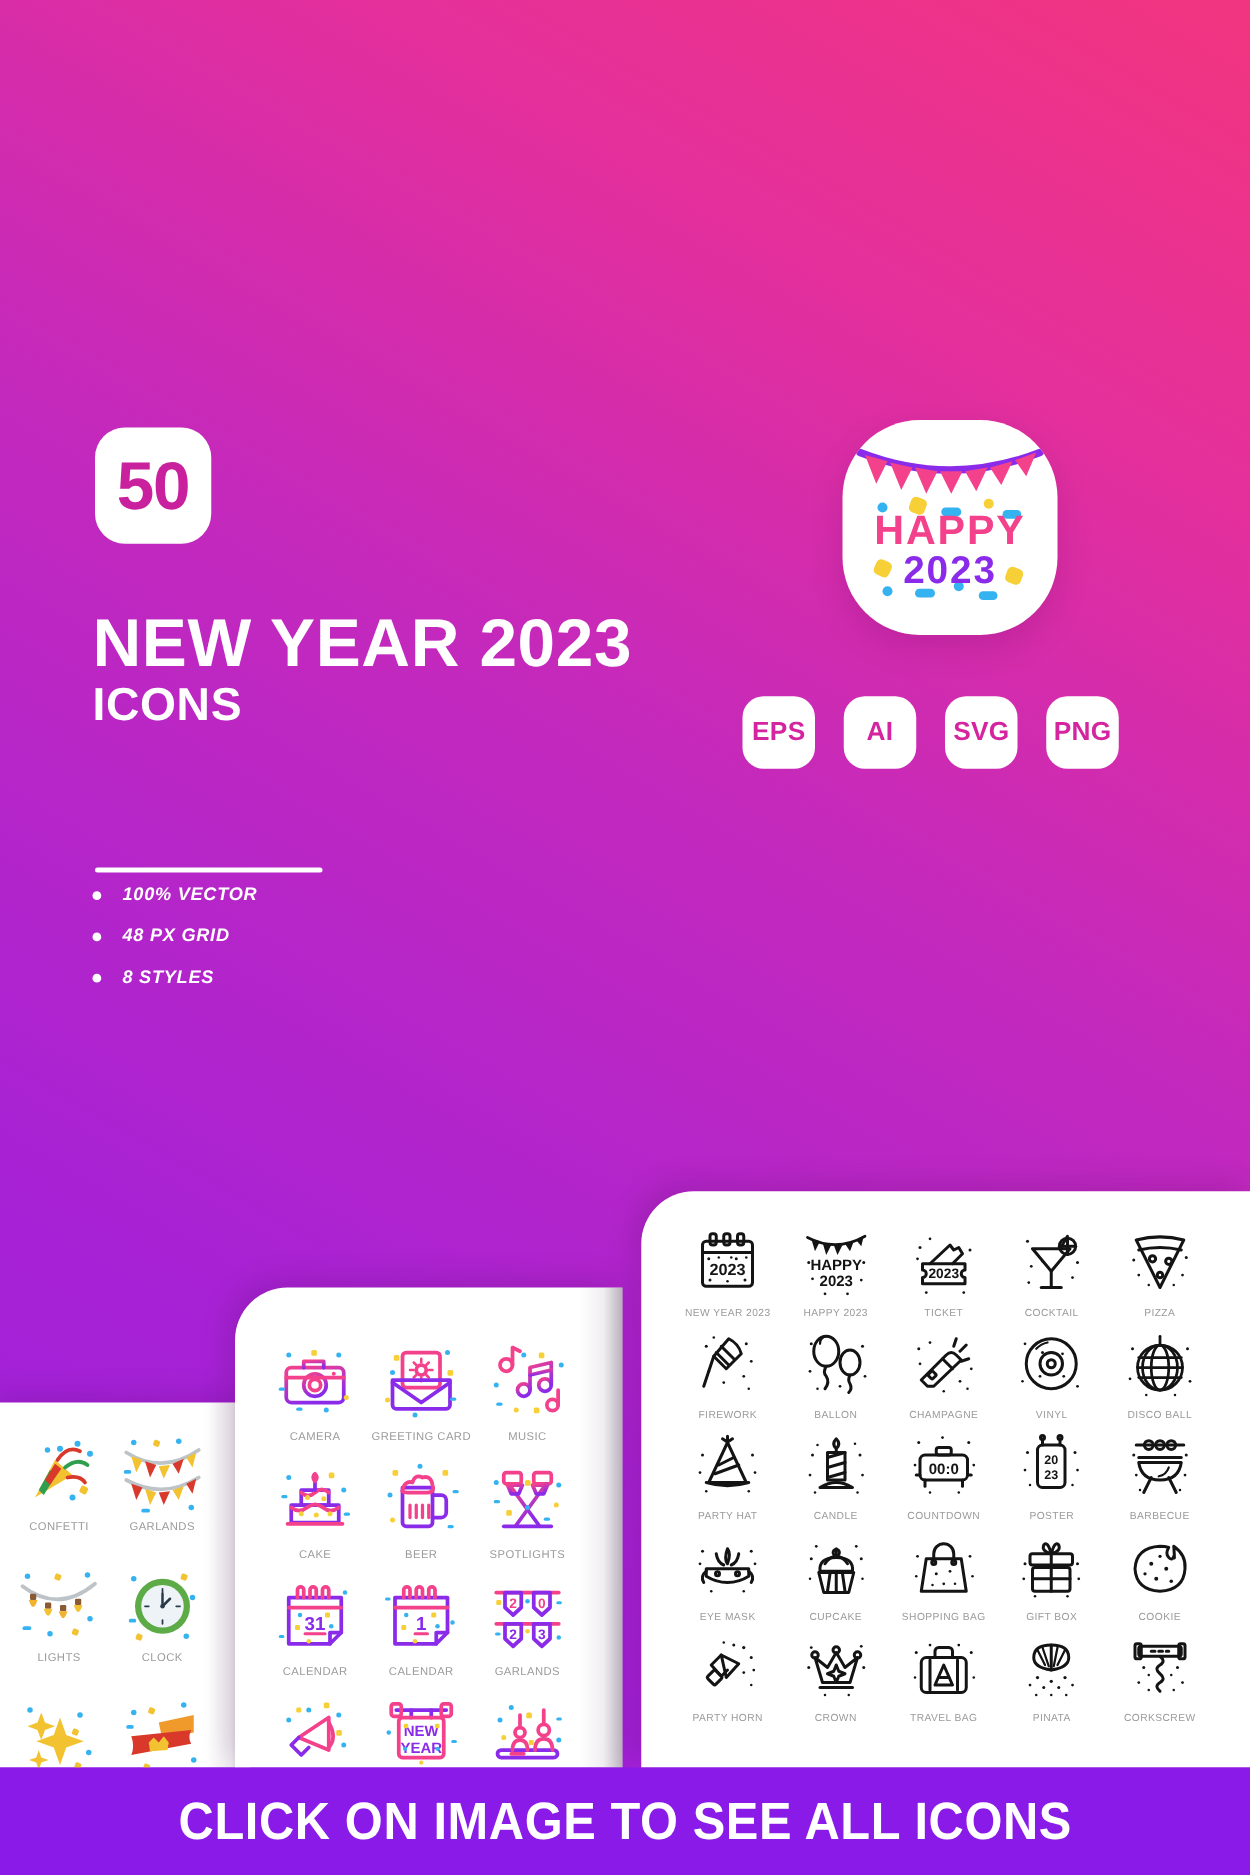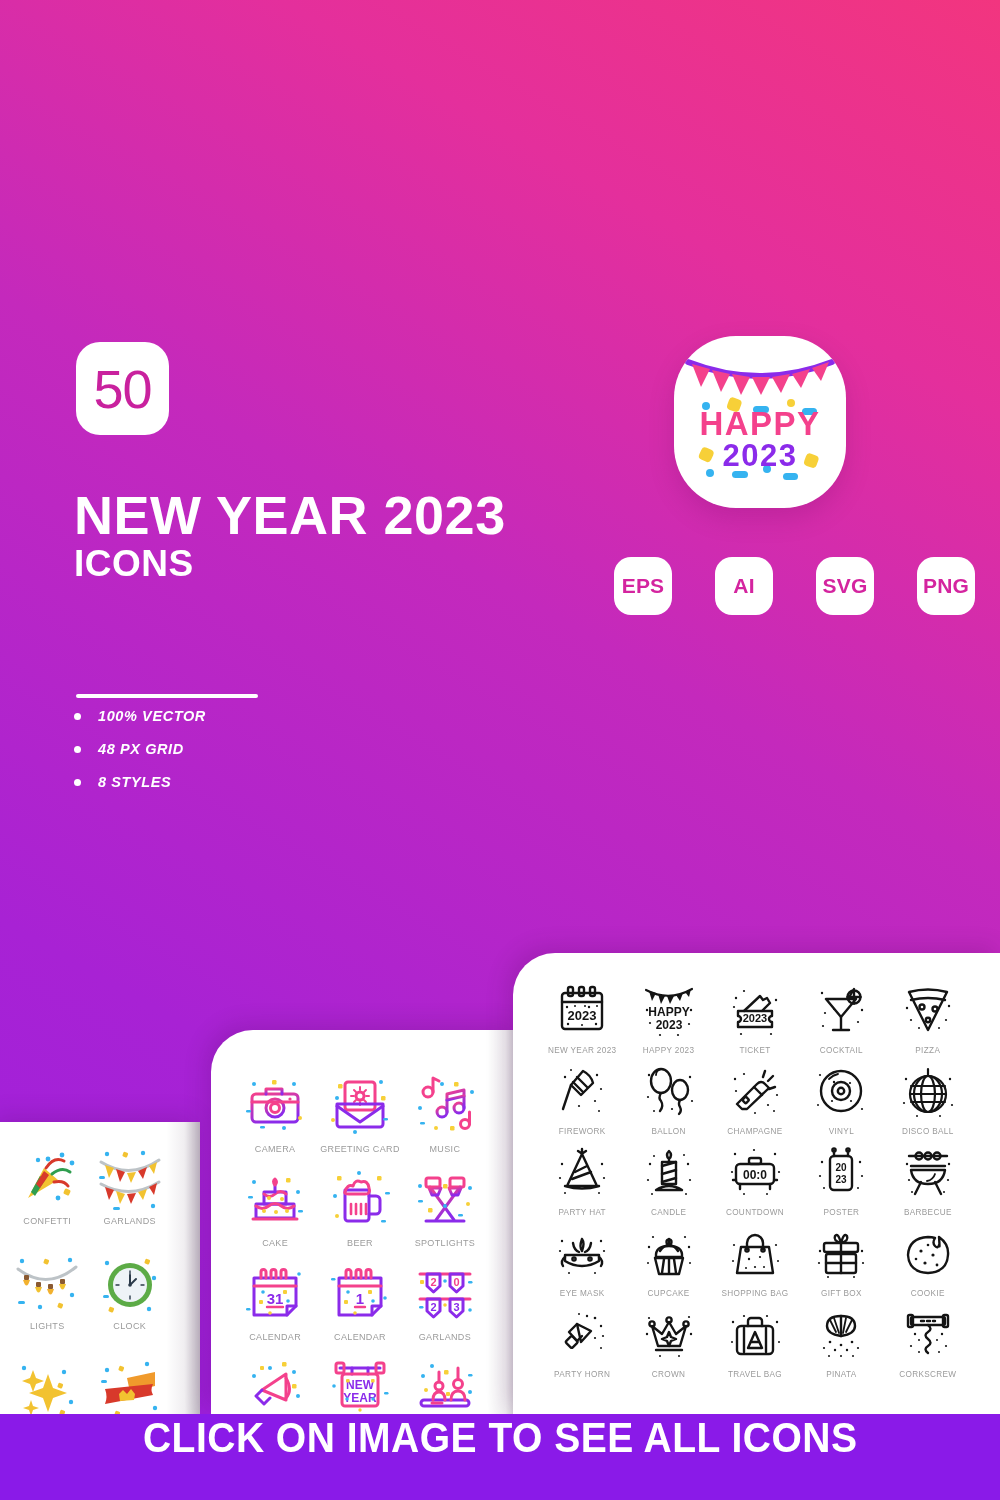"50" .count-badge span { font-weight: normal -> bold }
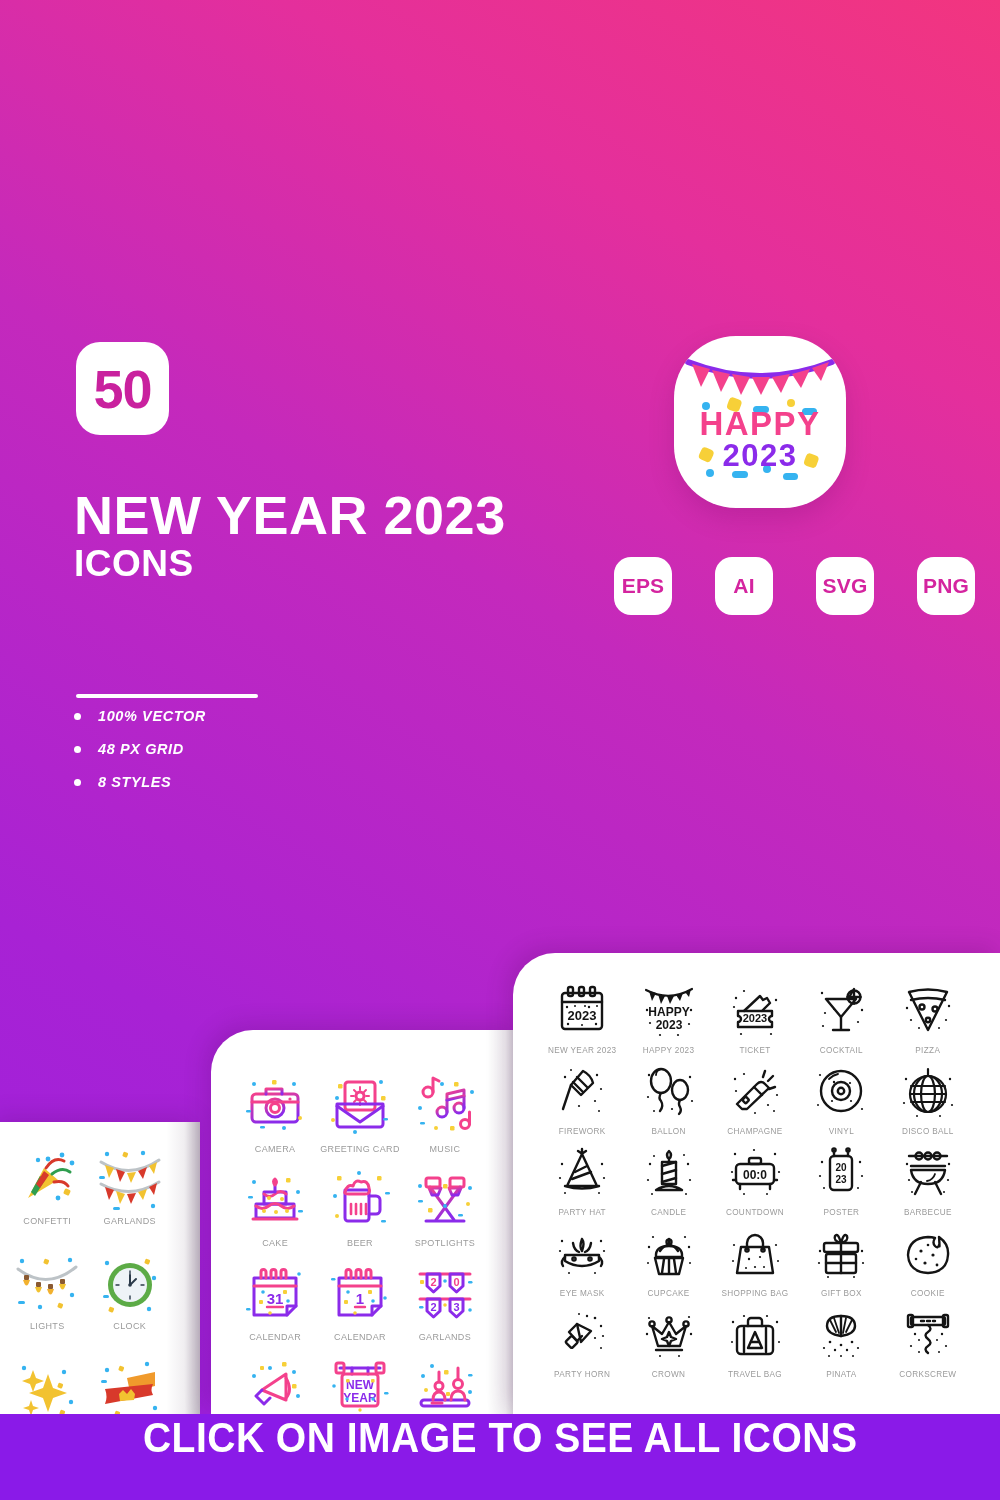"EPS" .fmt { margin-left: 20px -> none }
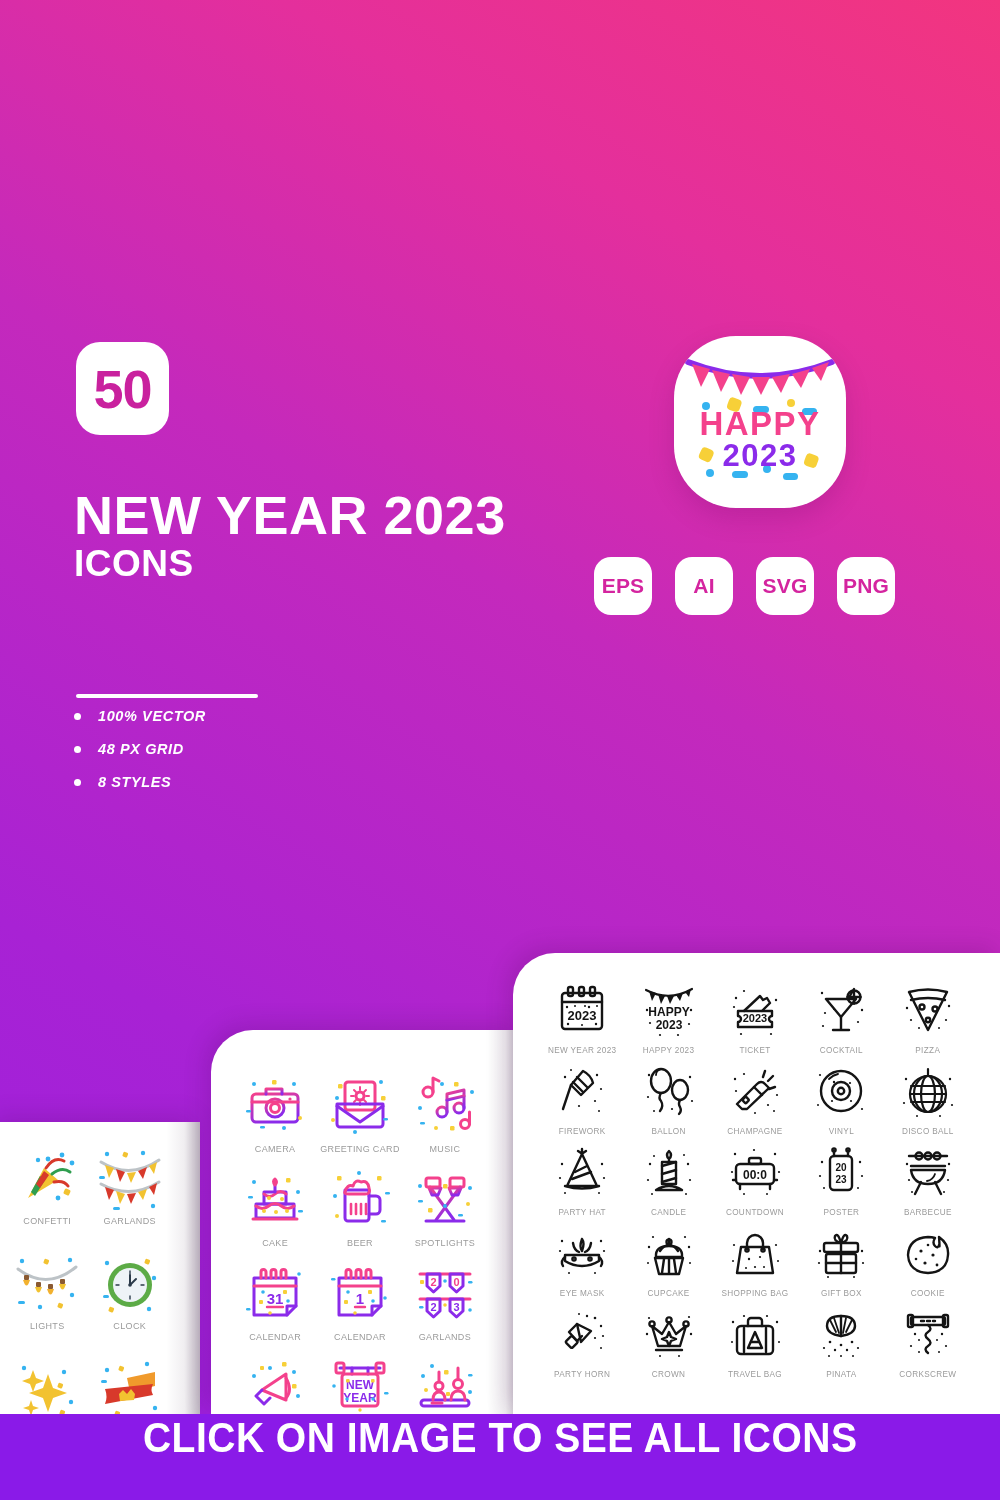"CAMERA" .panel-mid { left: 211px -> 188px }
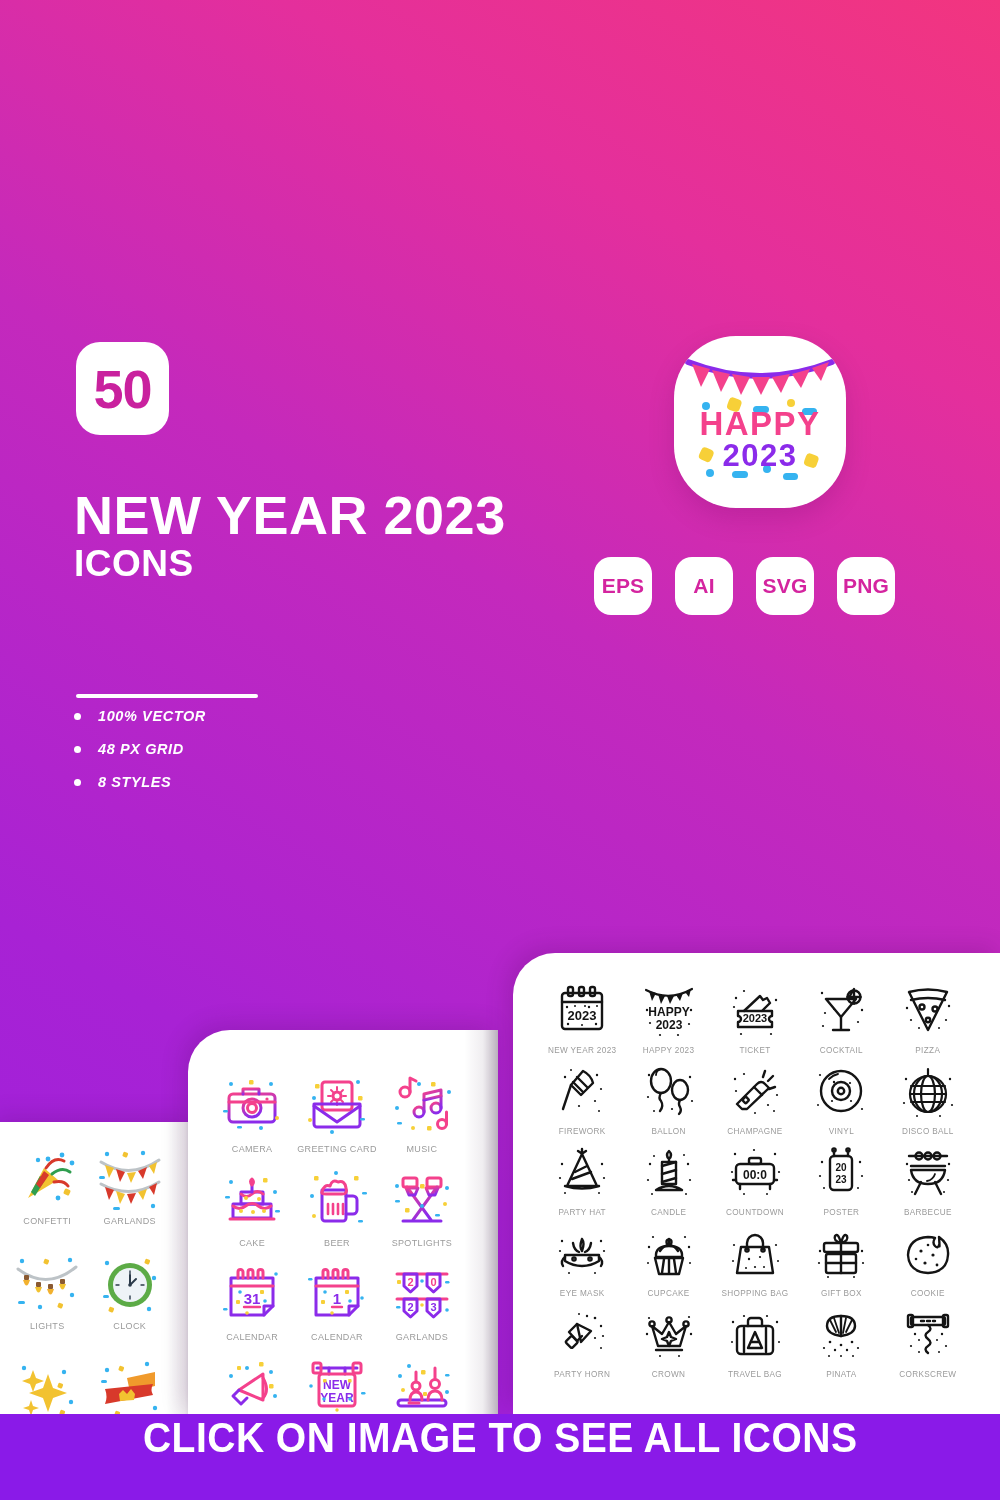"CLICK ON IMAGE TO SEE" .cta { align-items: none -> center }
